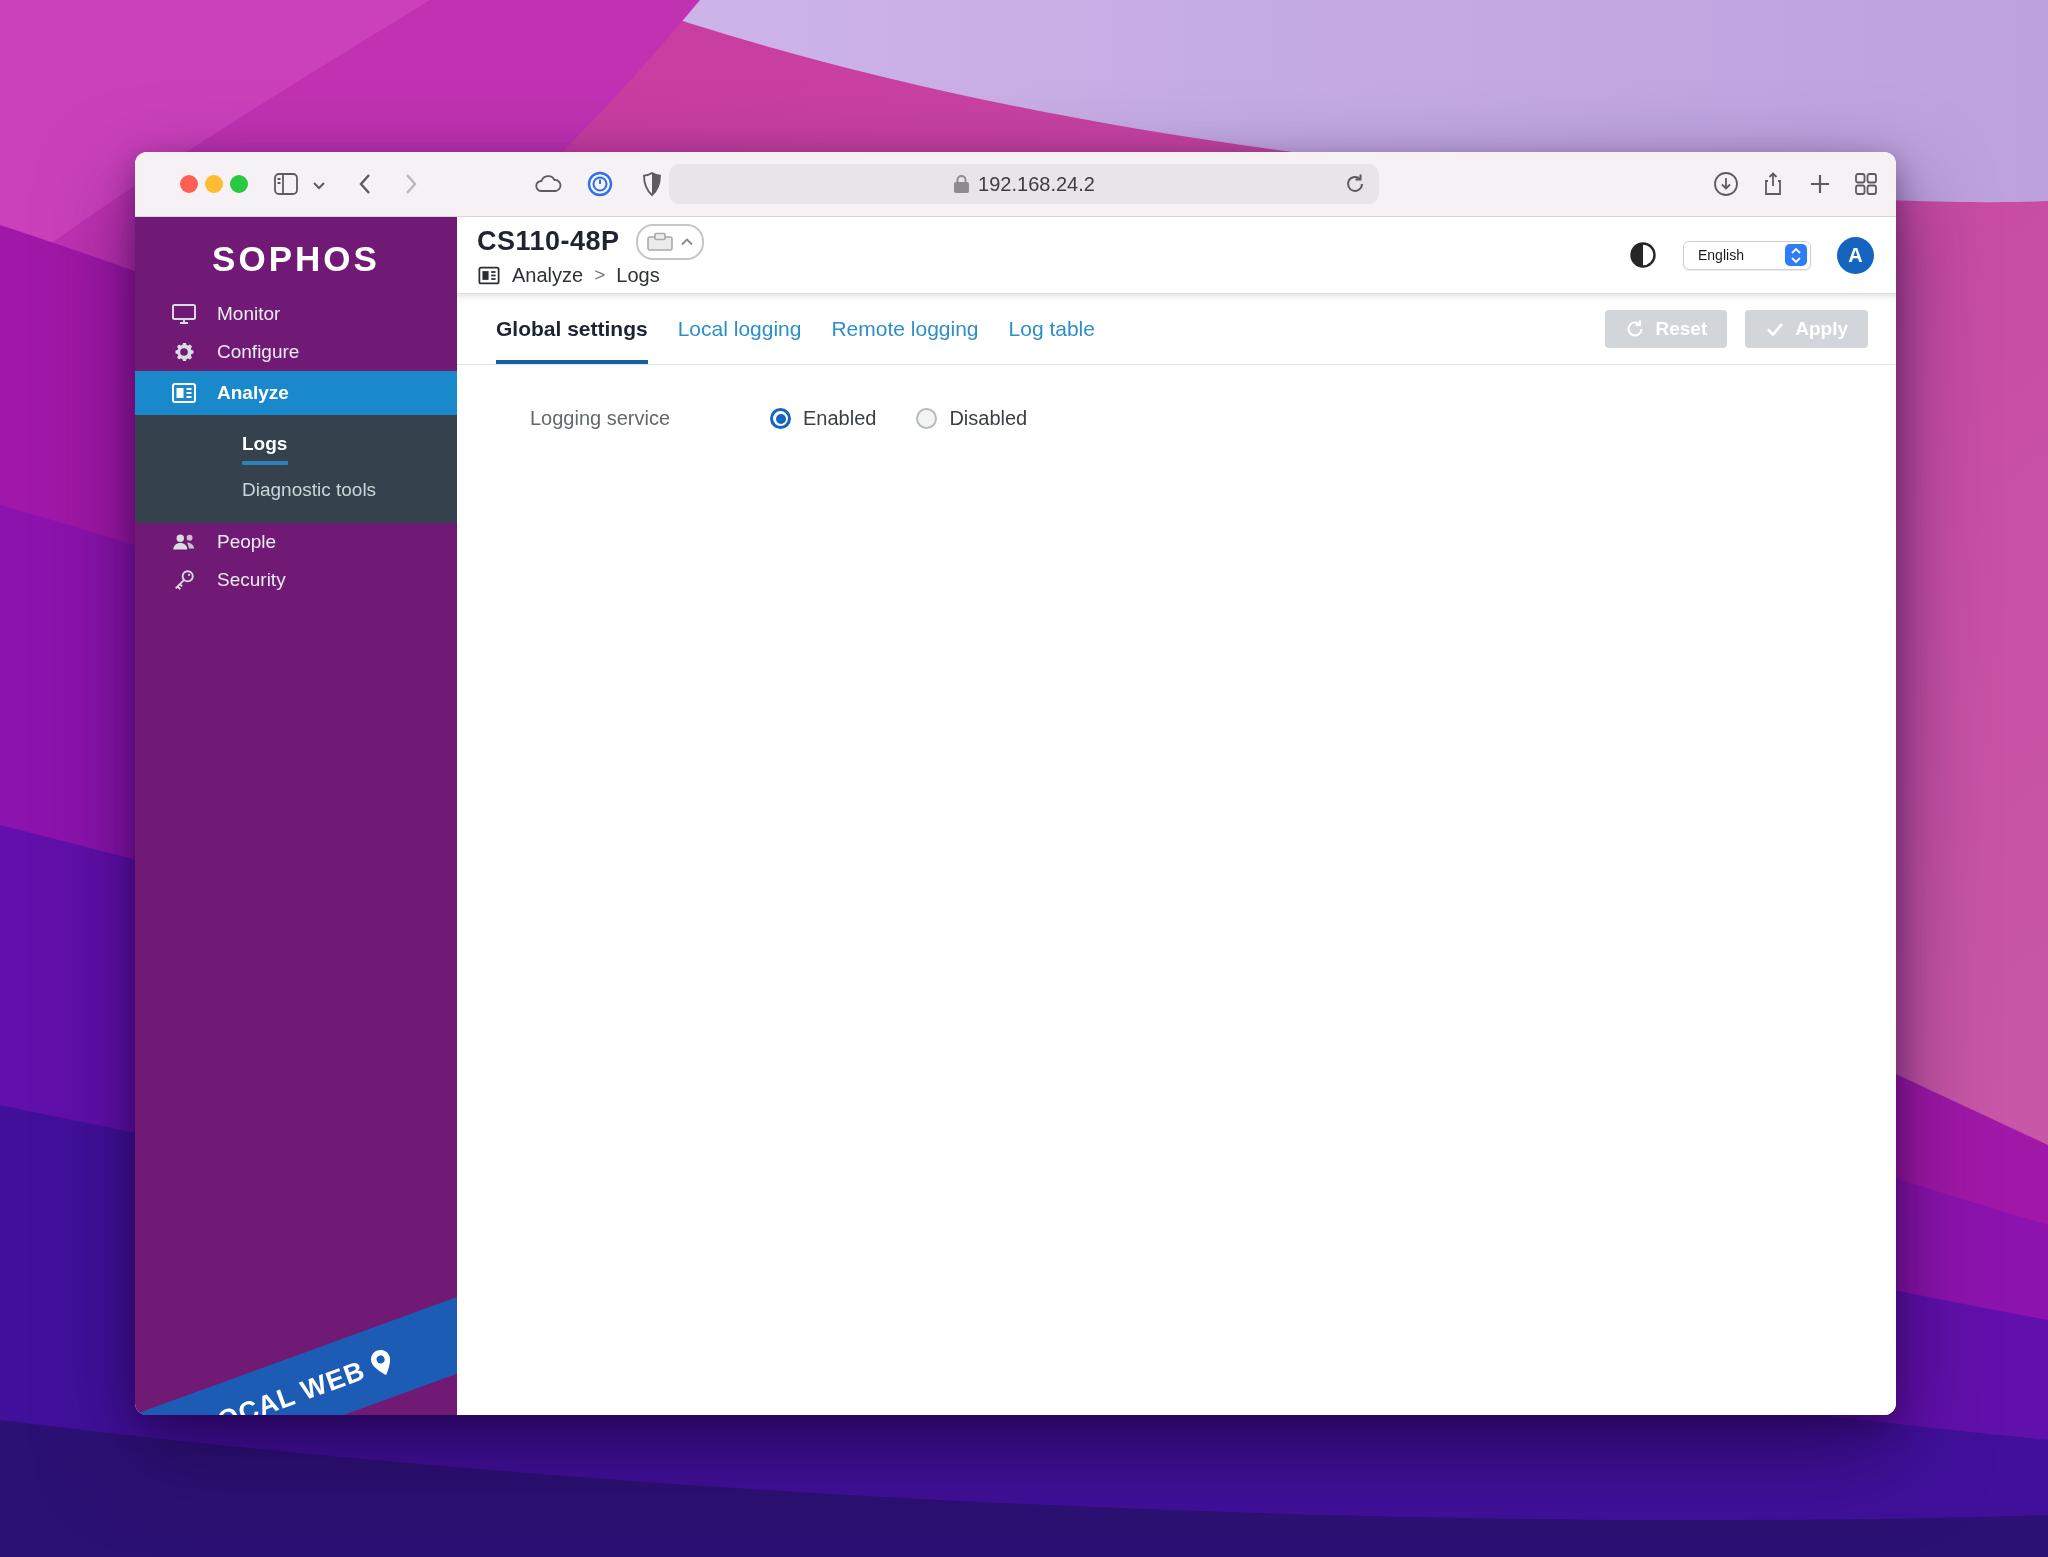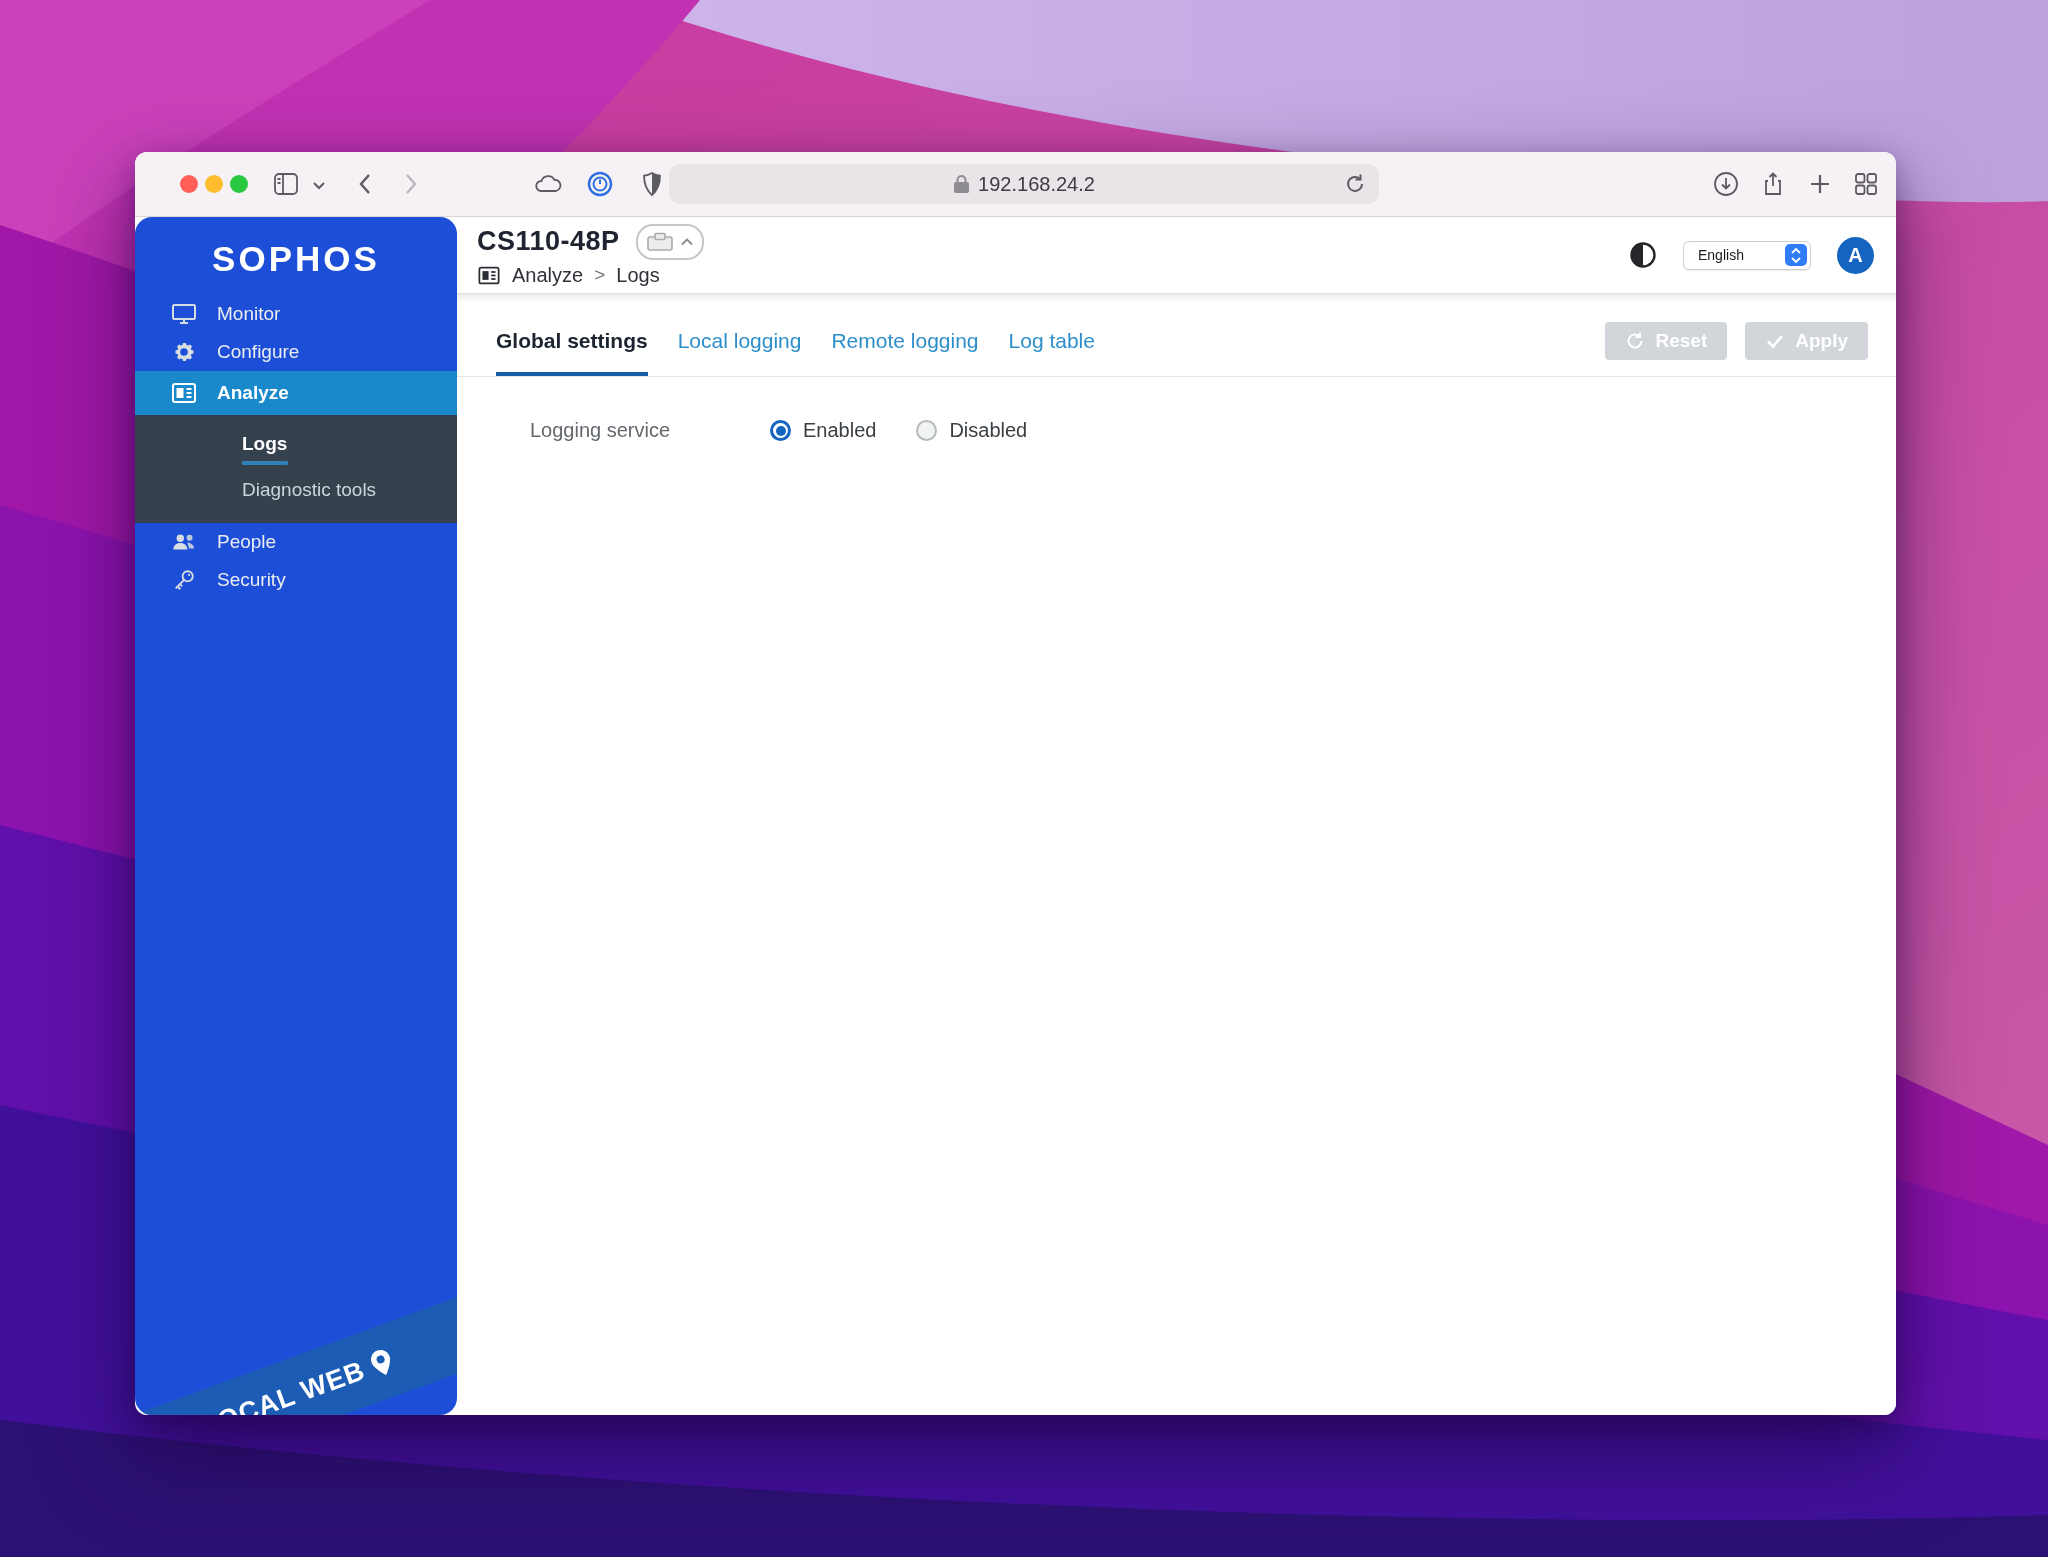"SOPHOS" .sidebar { background: #1d4ed8 -> #701a75; border-radius: 17px -> none }
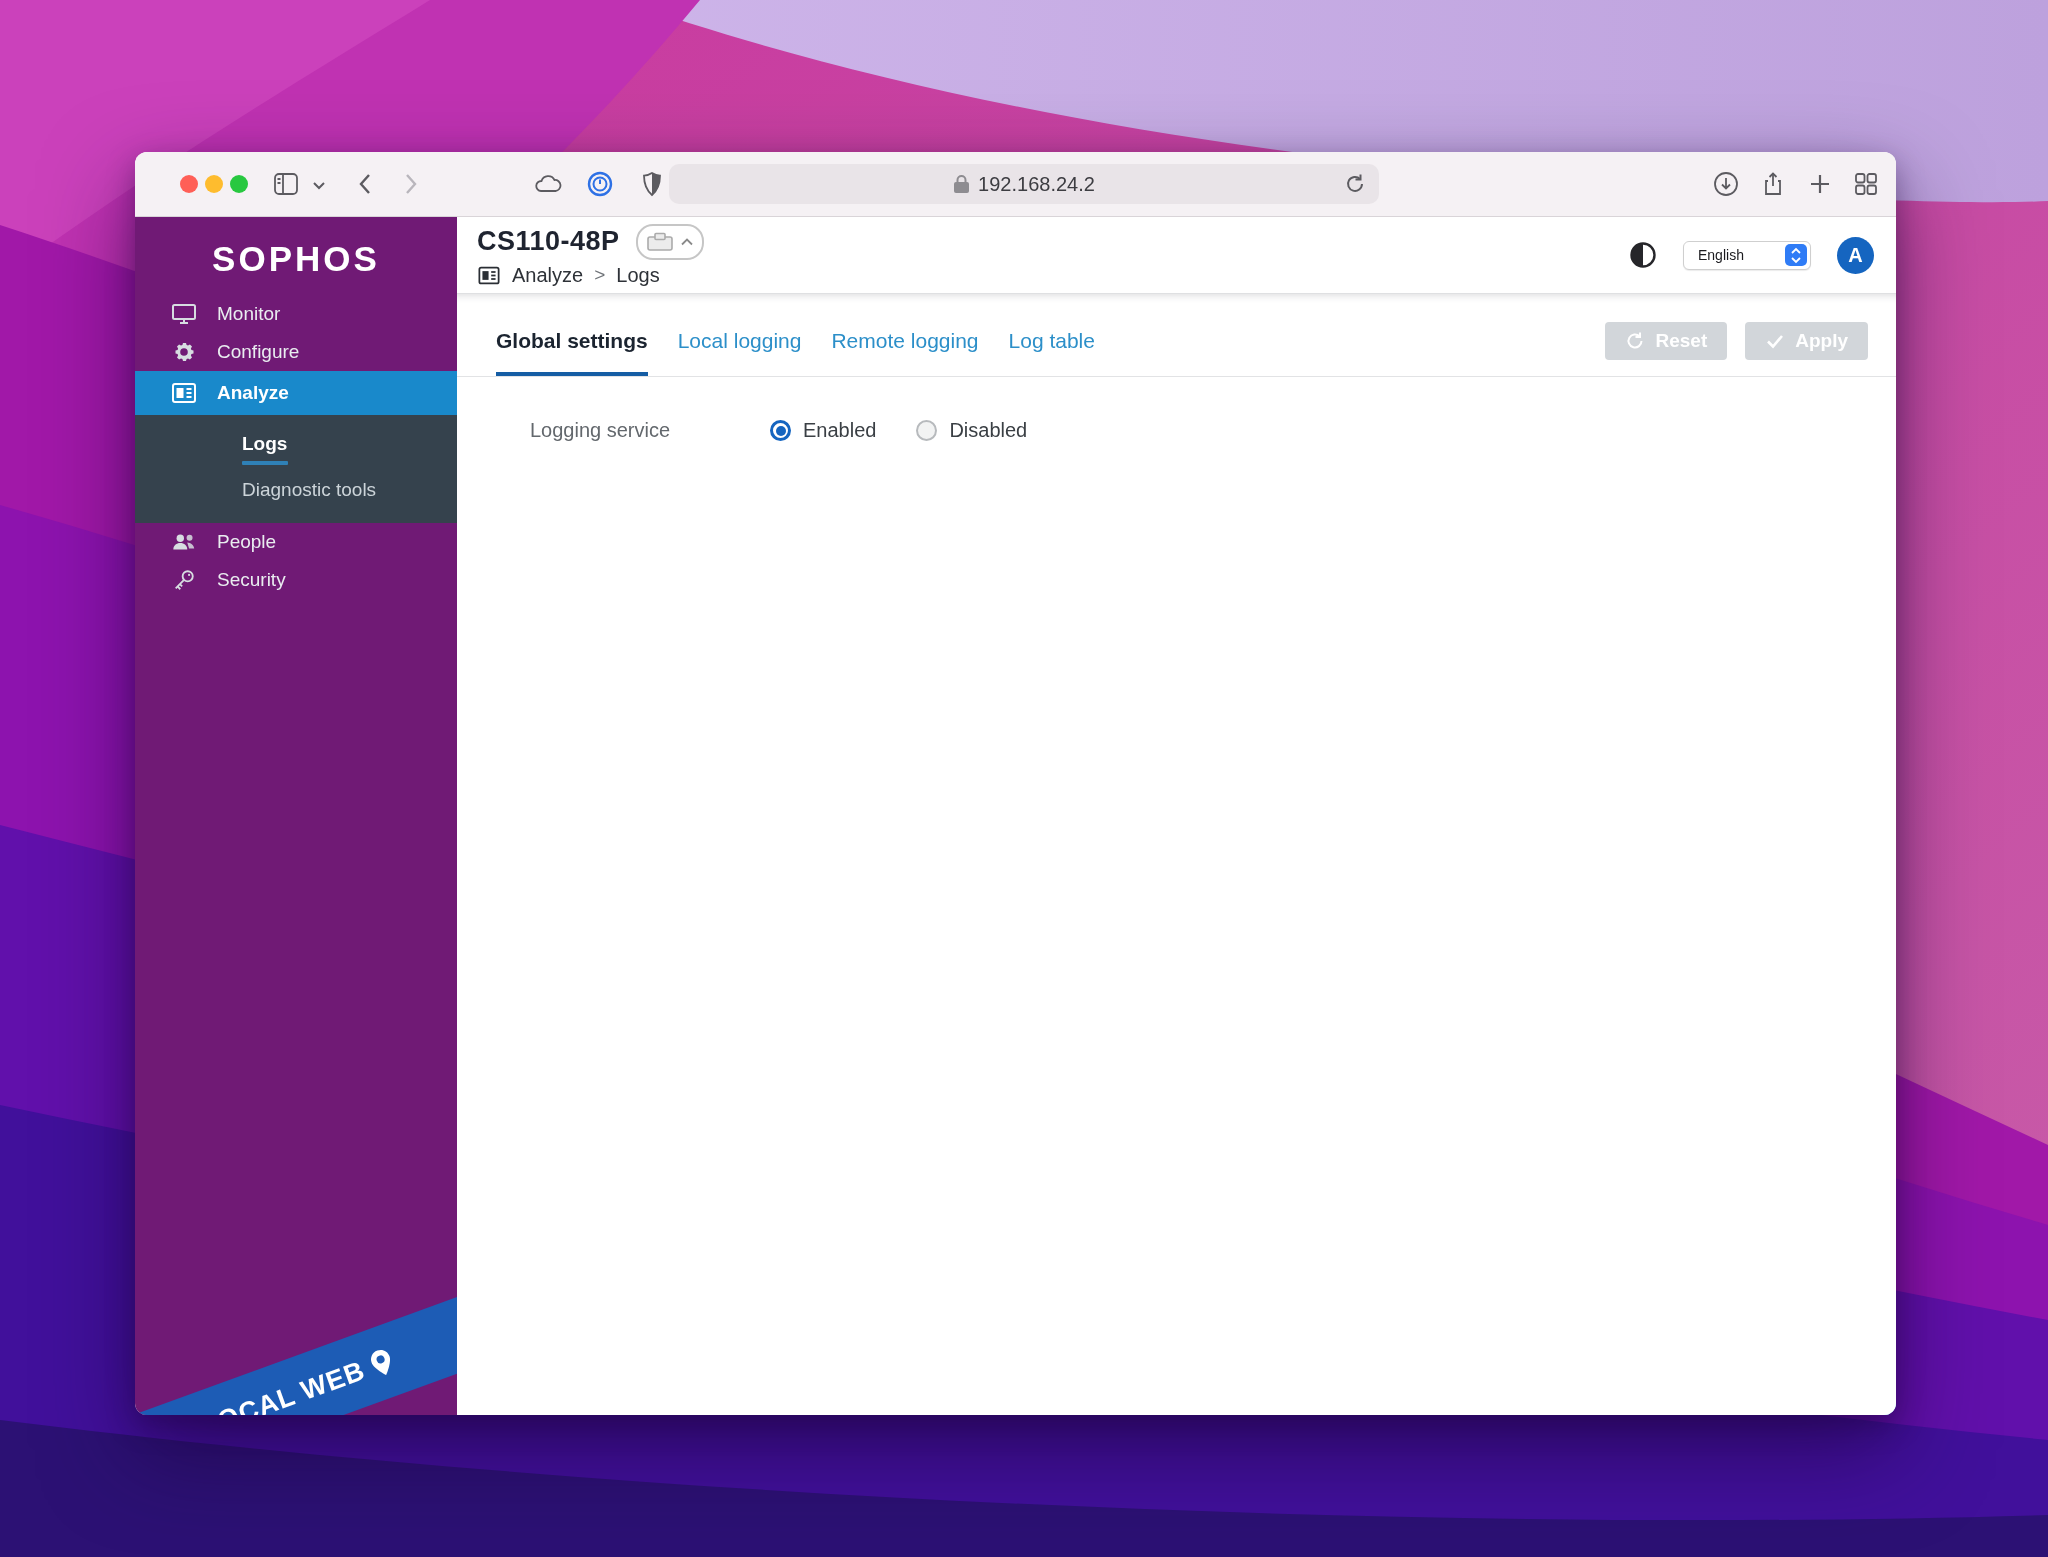"Global settings" .tabbar { padding: 12px 28px 0 39px -> 0 28px 0 39px }
